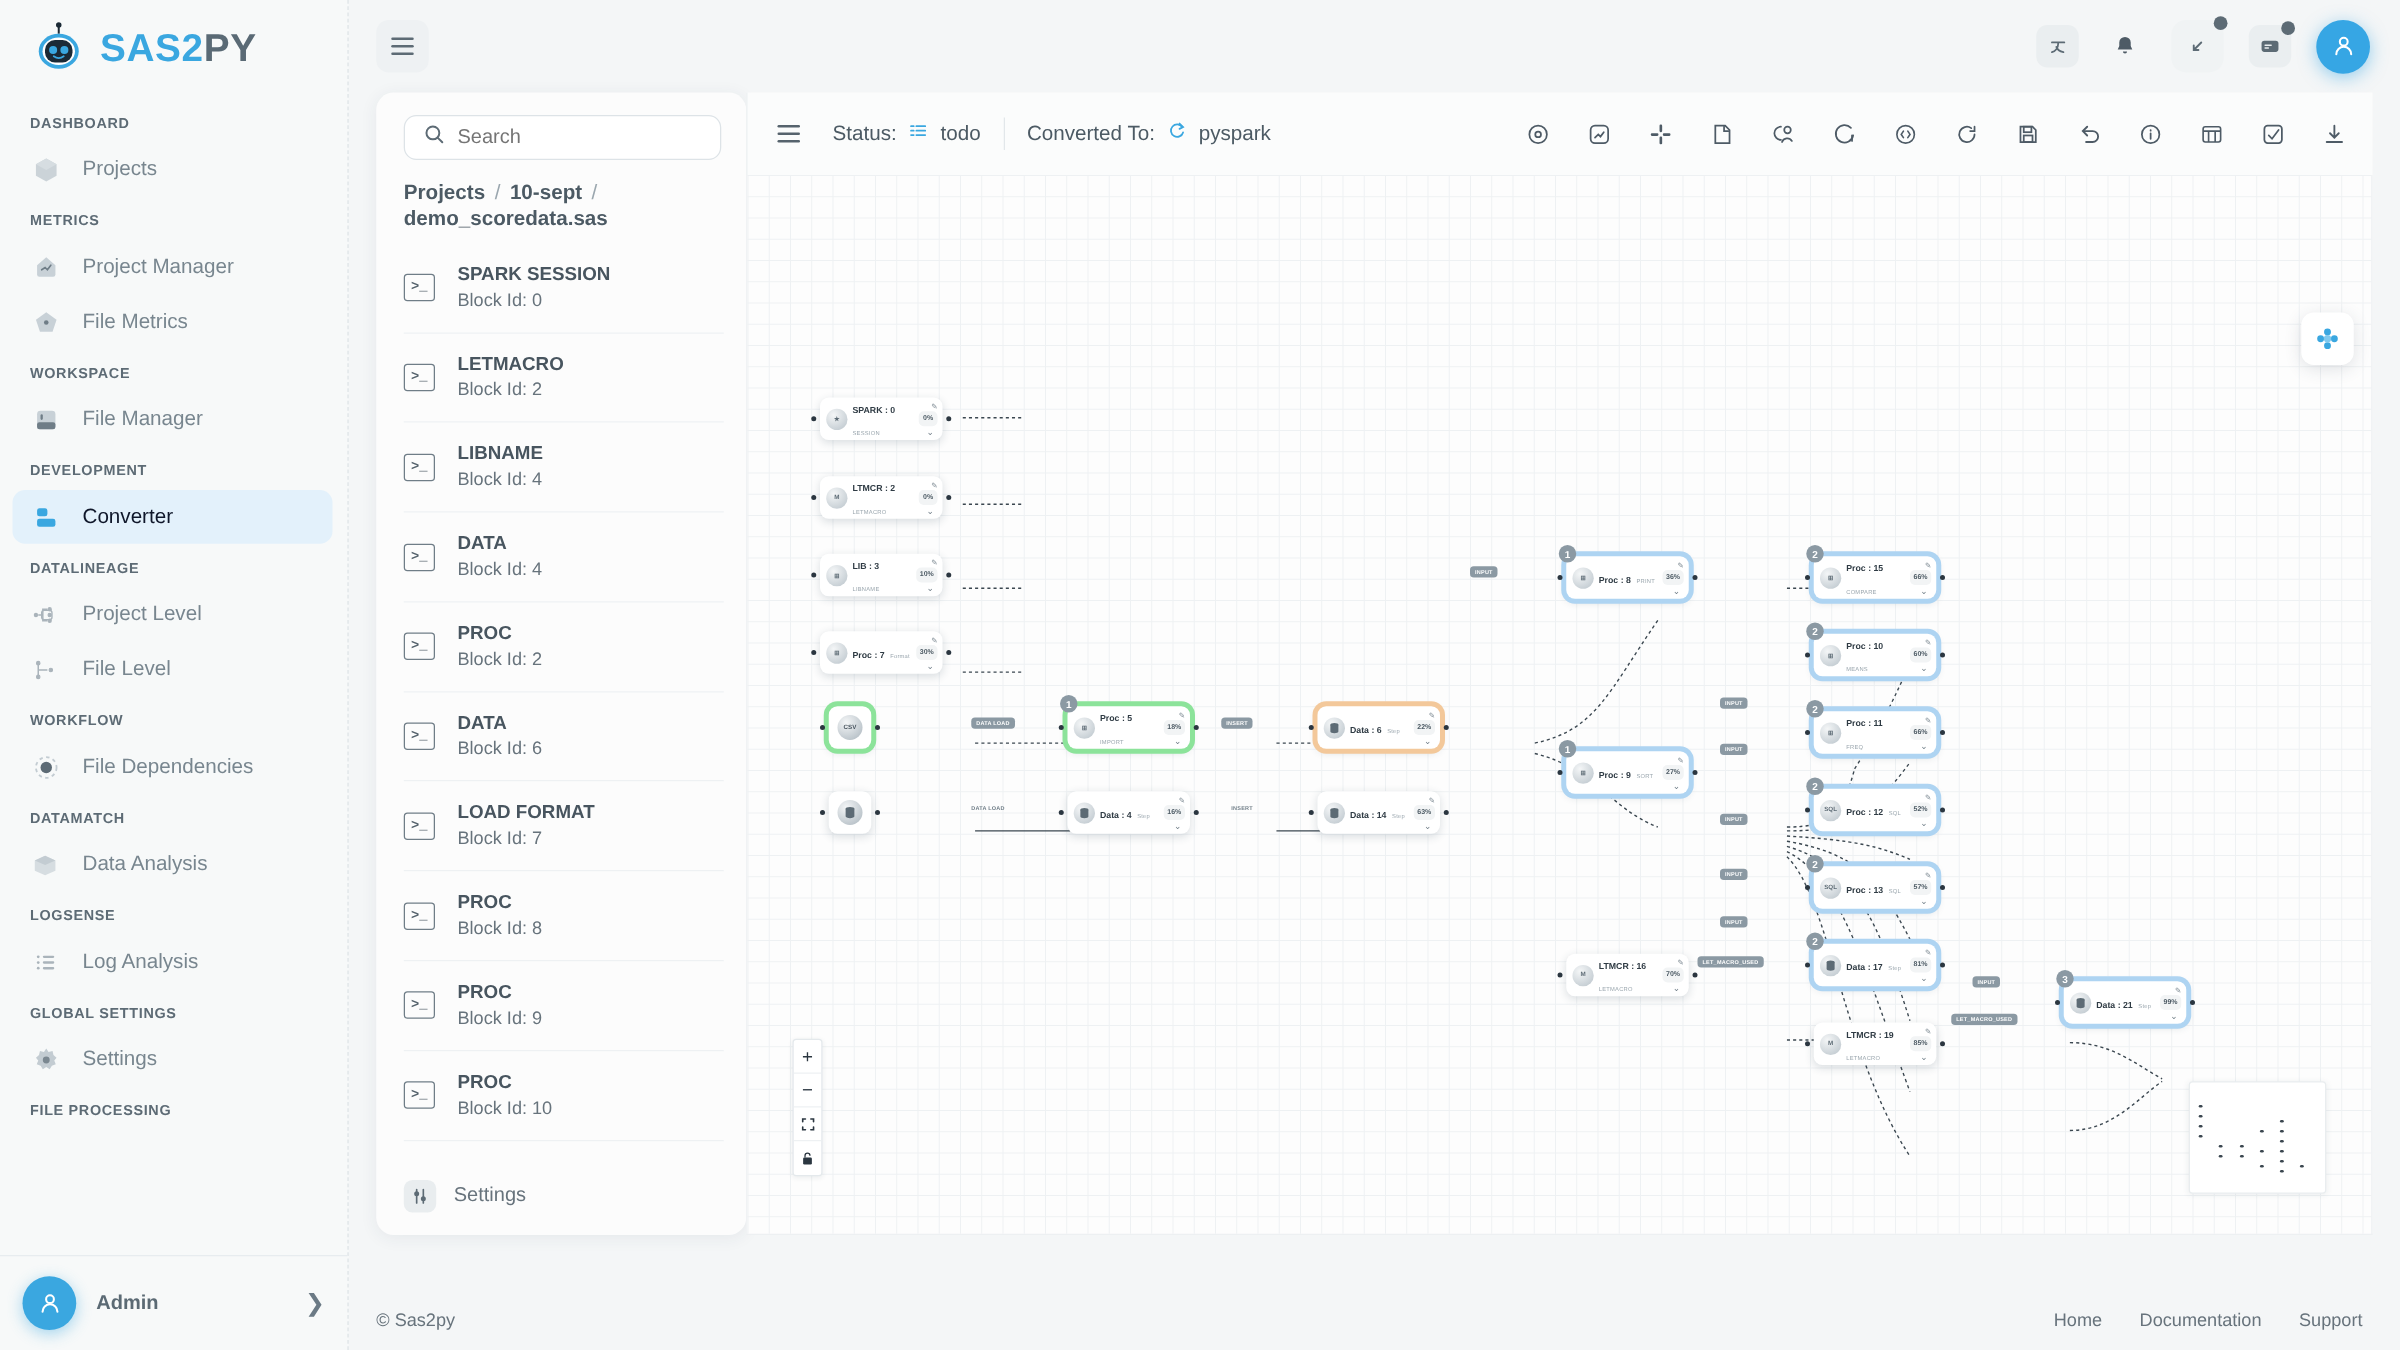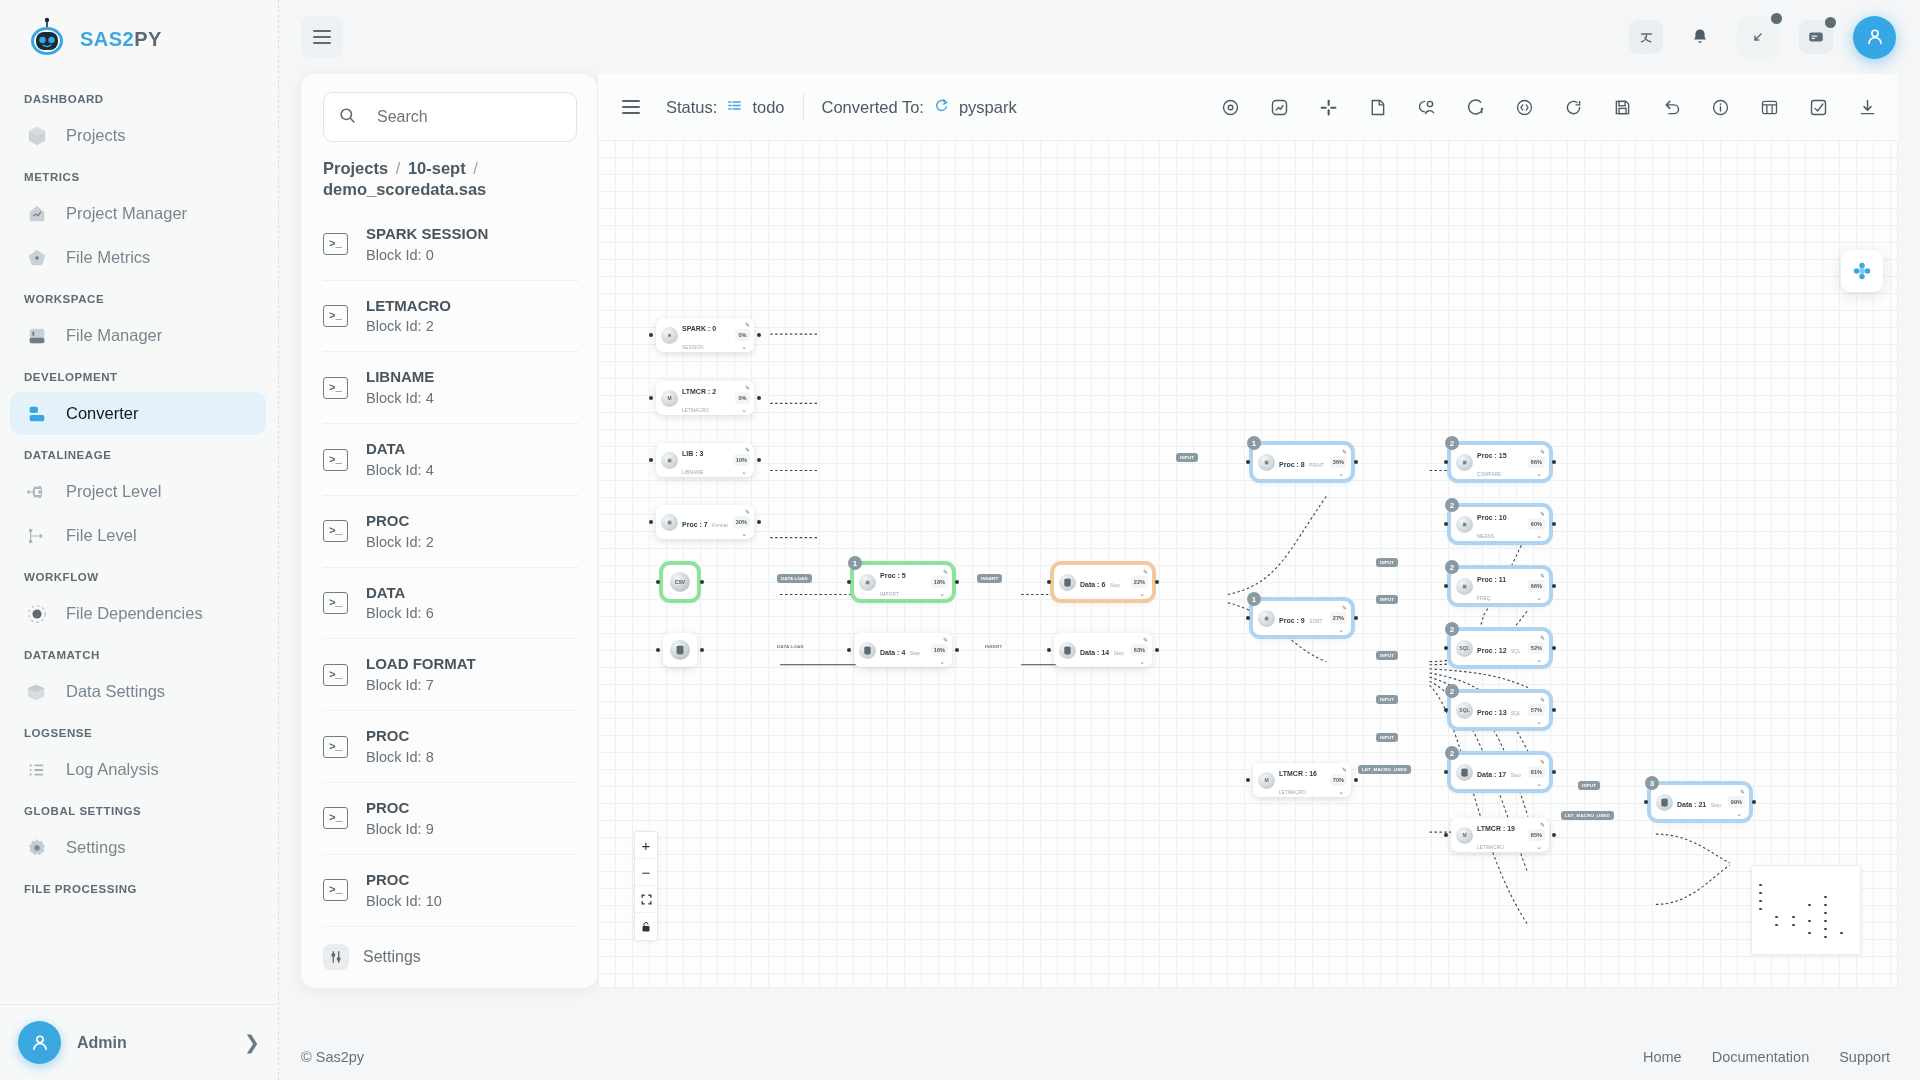"SAS2PY" .brand-name { font-size: 20px -> 31px }
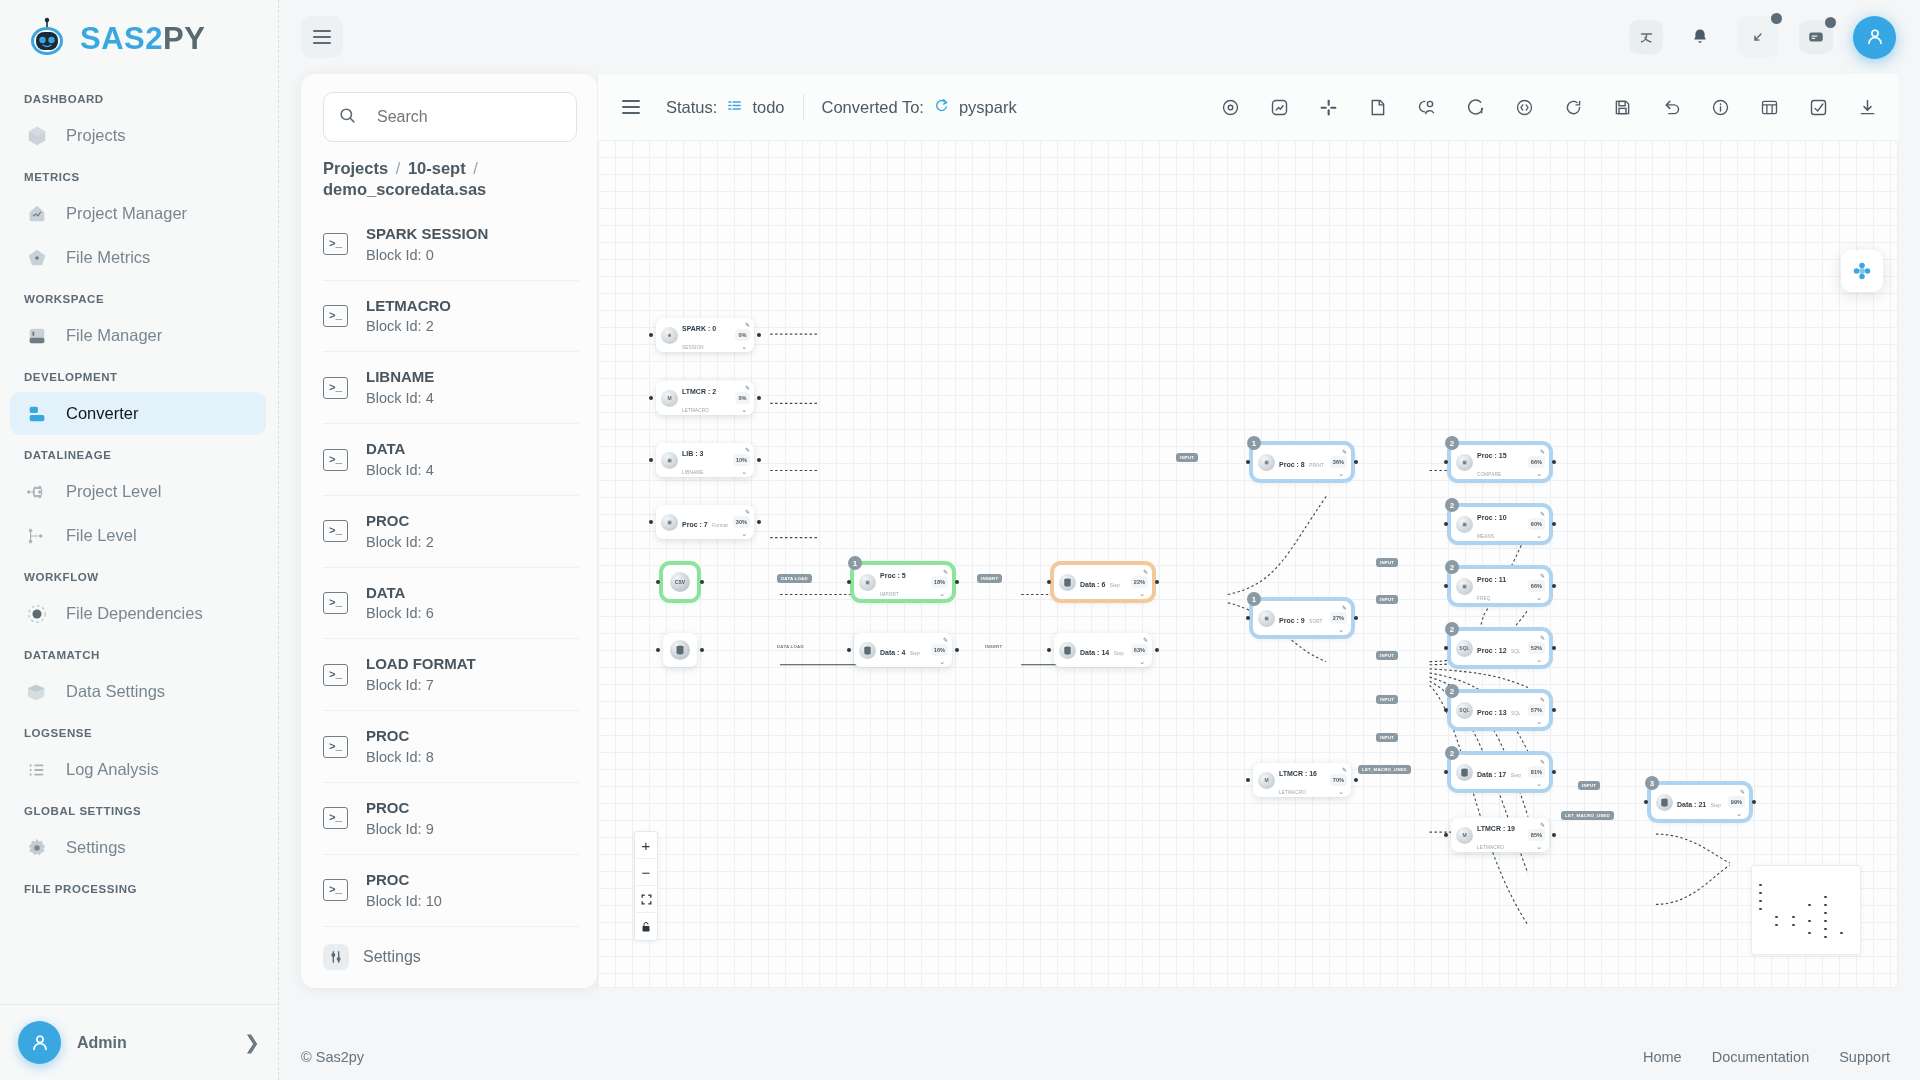"Search" .search-box { gap: 20px -> 9px; height: 50px -> 36px }
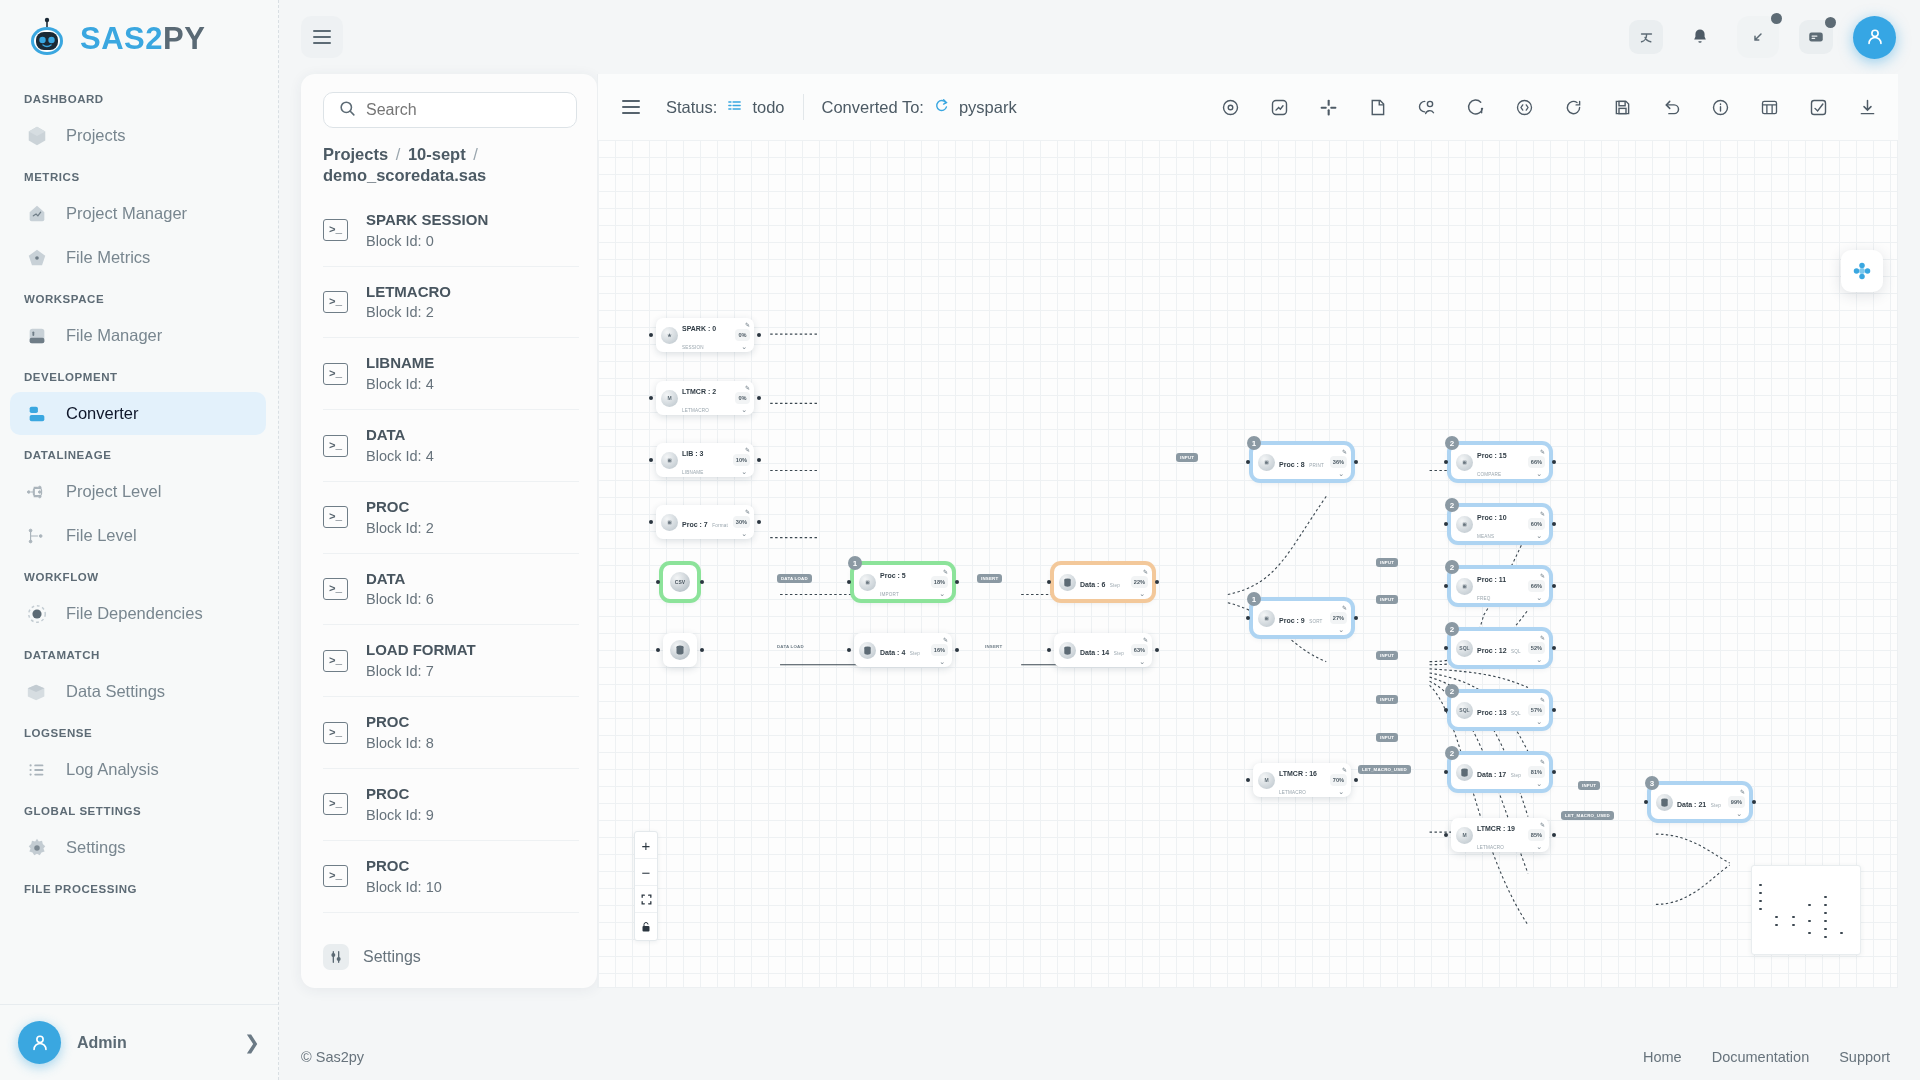"Data Settings" span.nav-label { text: Settings -> Analysis }
